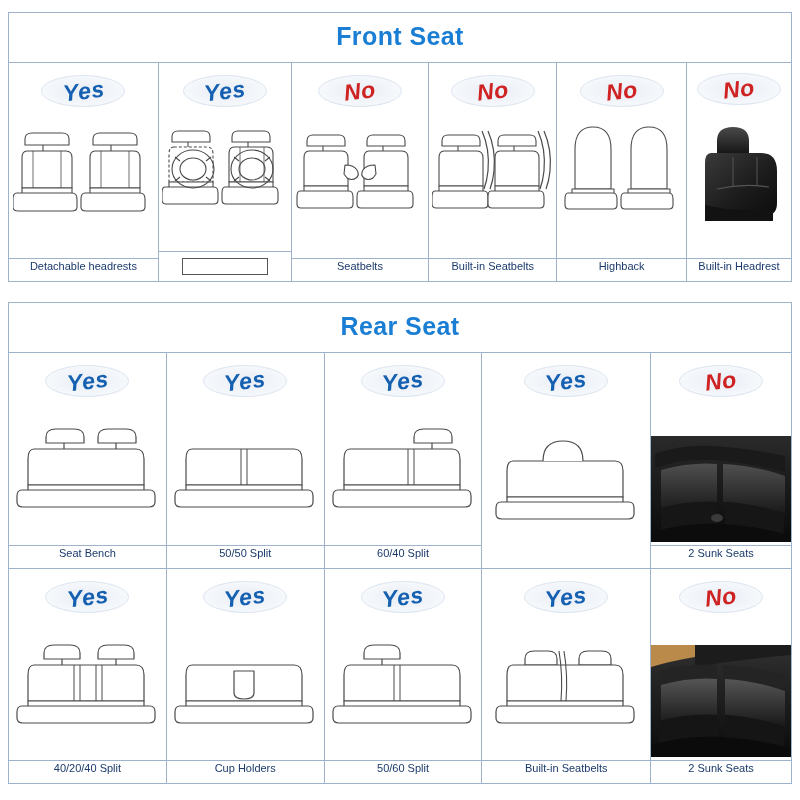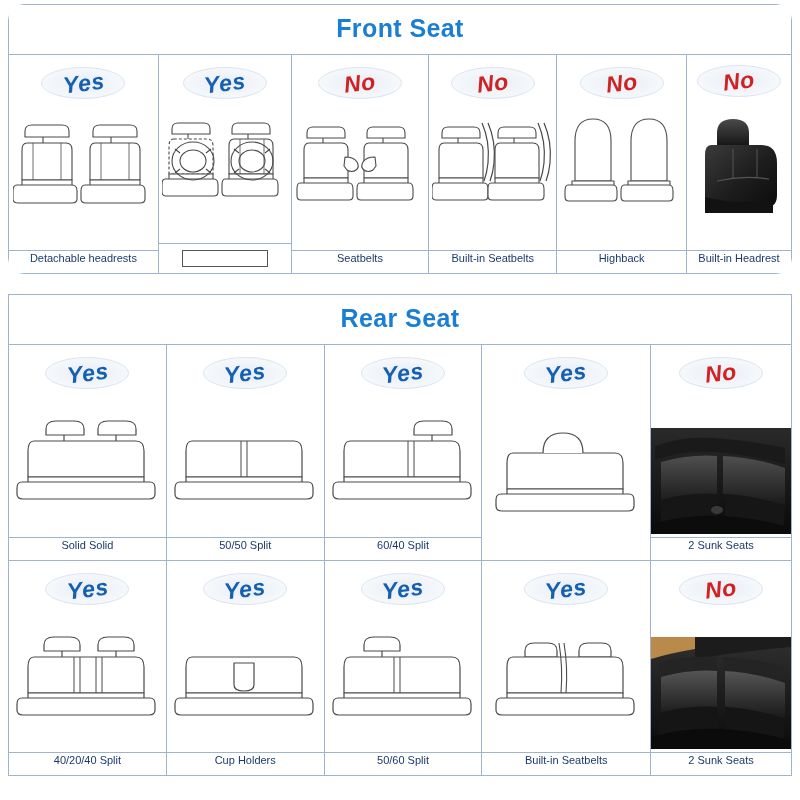"Front Seat" .section.front { border-radius: 16px -> none; margin-top: 4px -> 12px }
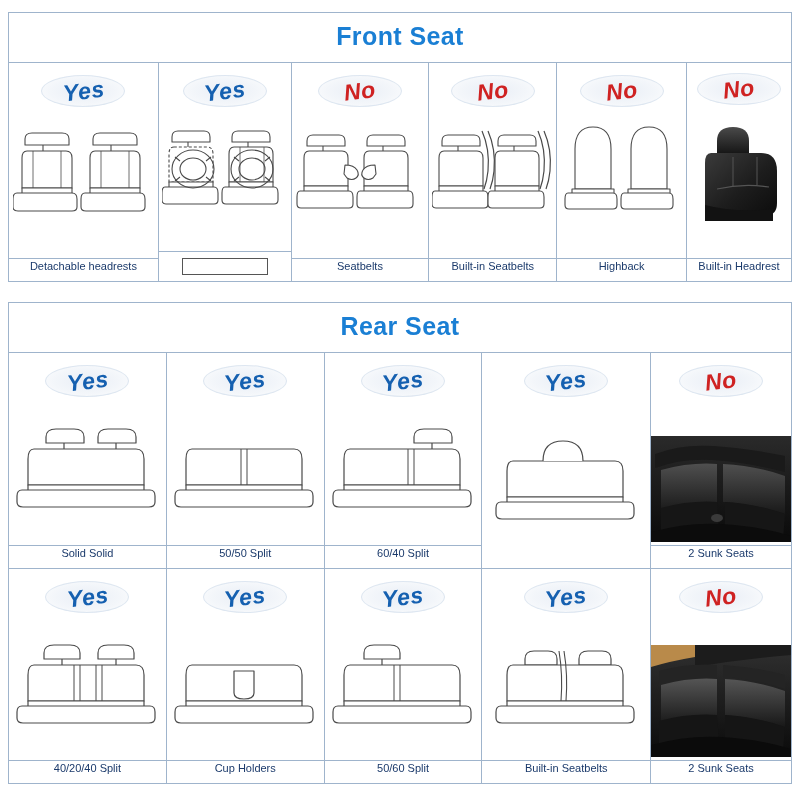"Solid Solid" div.caption { text: Solid Solid -> Seat Bench }
